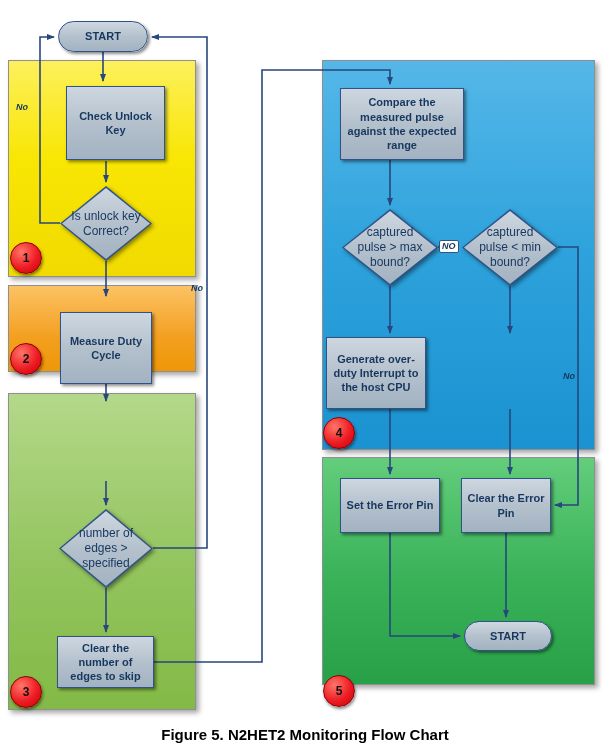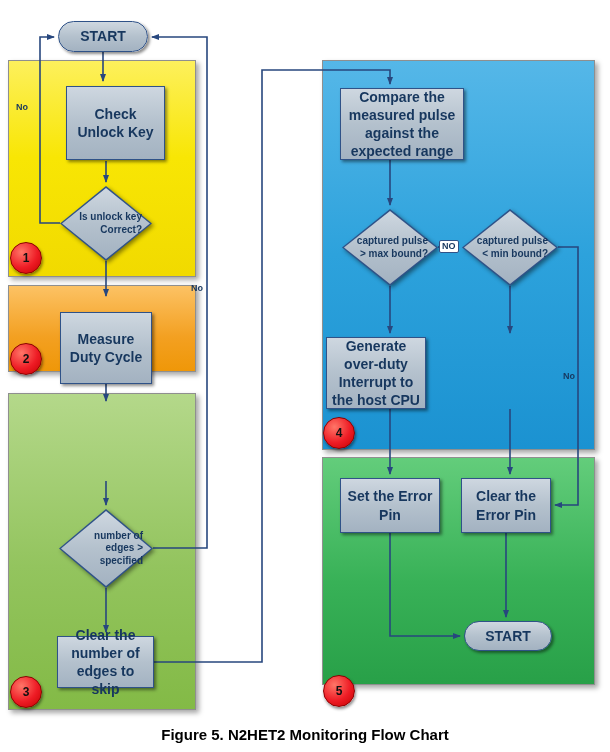"START" .node { font-size: 14px -> 11px }
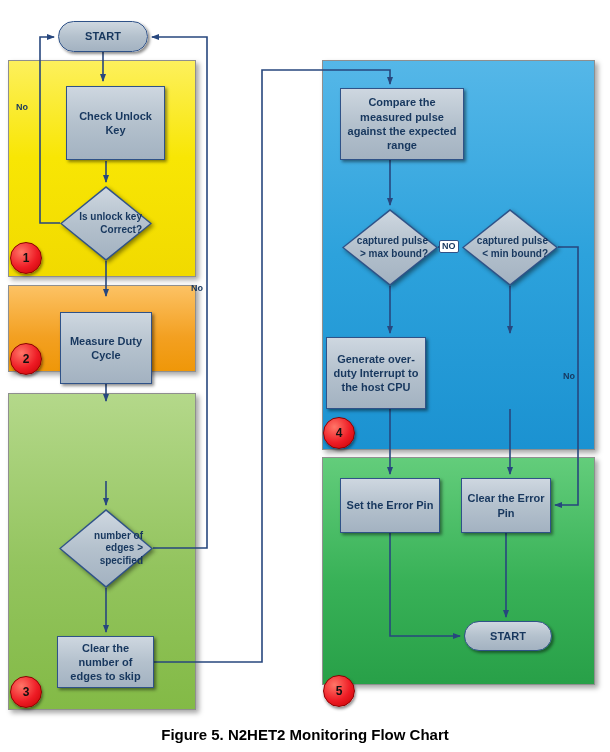"No" .elabel { font-style: none -> italic }
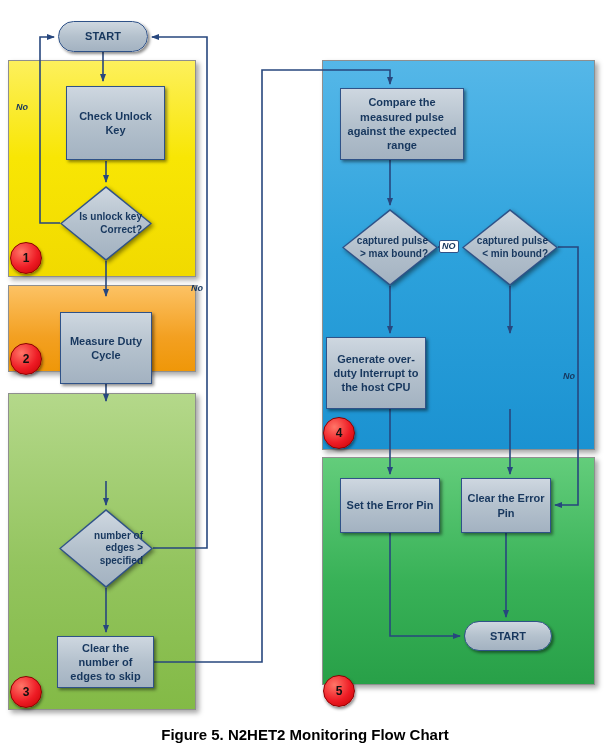"Is unlock key Correct?" .dlabel { font-size: 10px -> 12px; font-weight: bold -> normal; text-align: right -> center }
